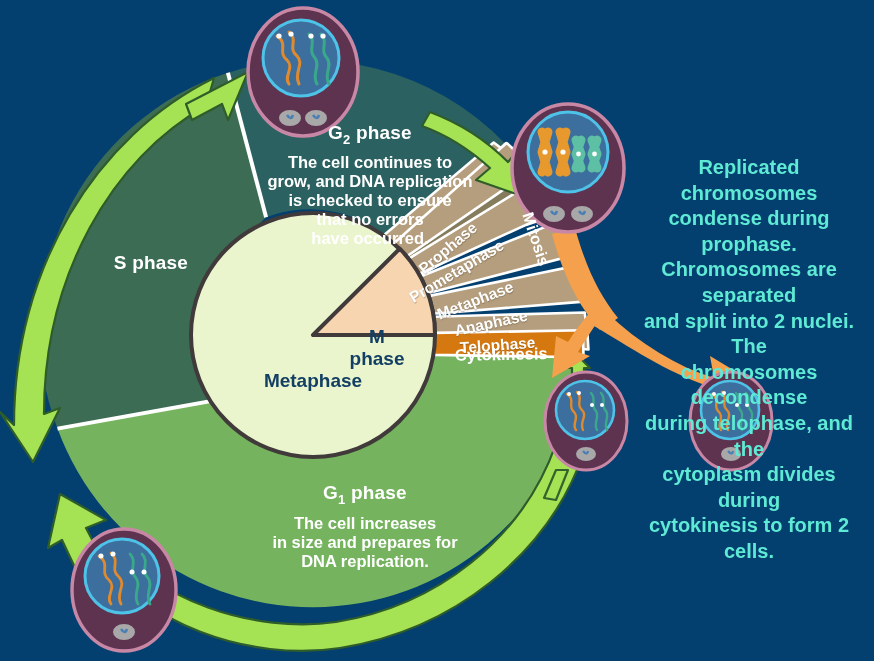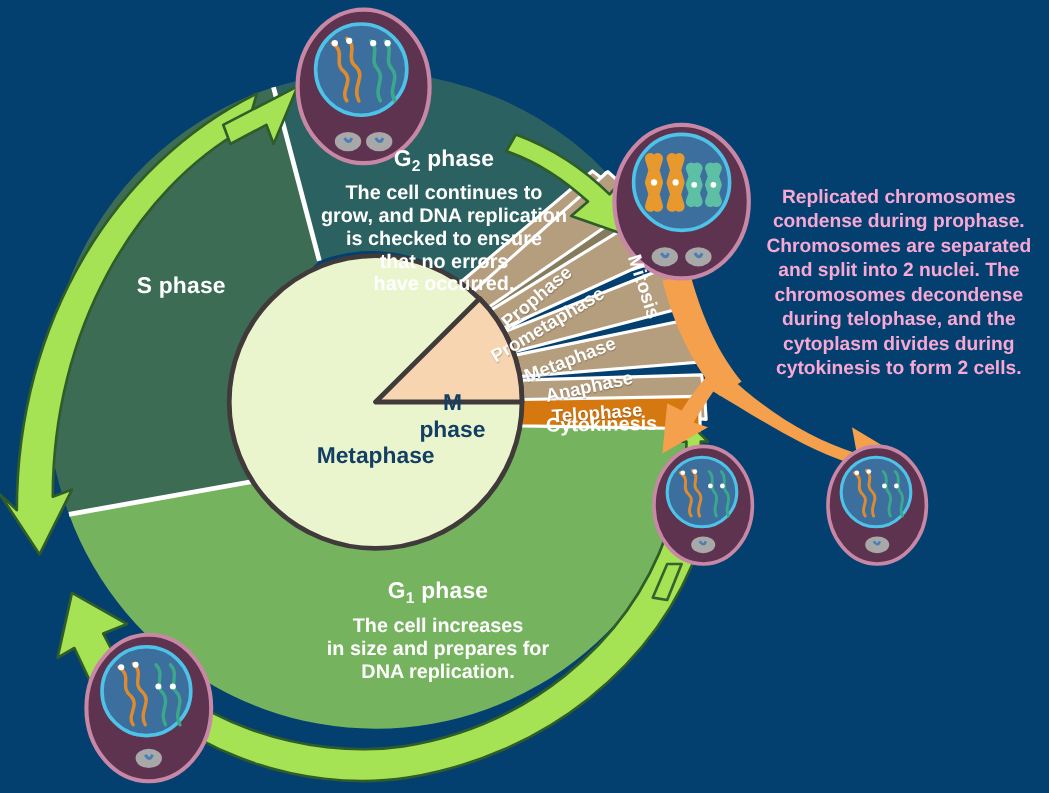"Replicated chromosomes" .side-body { color: #f9a8d4 -> #5eead4; font-size: 16px -> 20px }
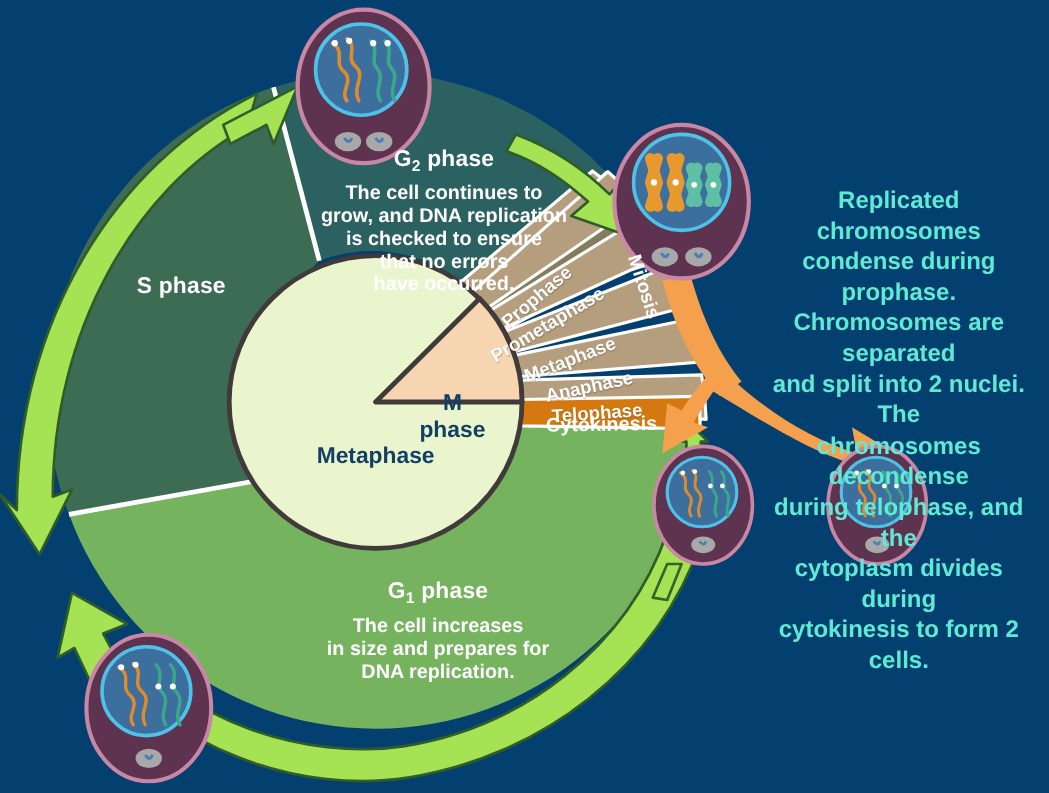"S phase" div.txt { top: 228px -> 252px }
